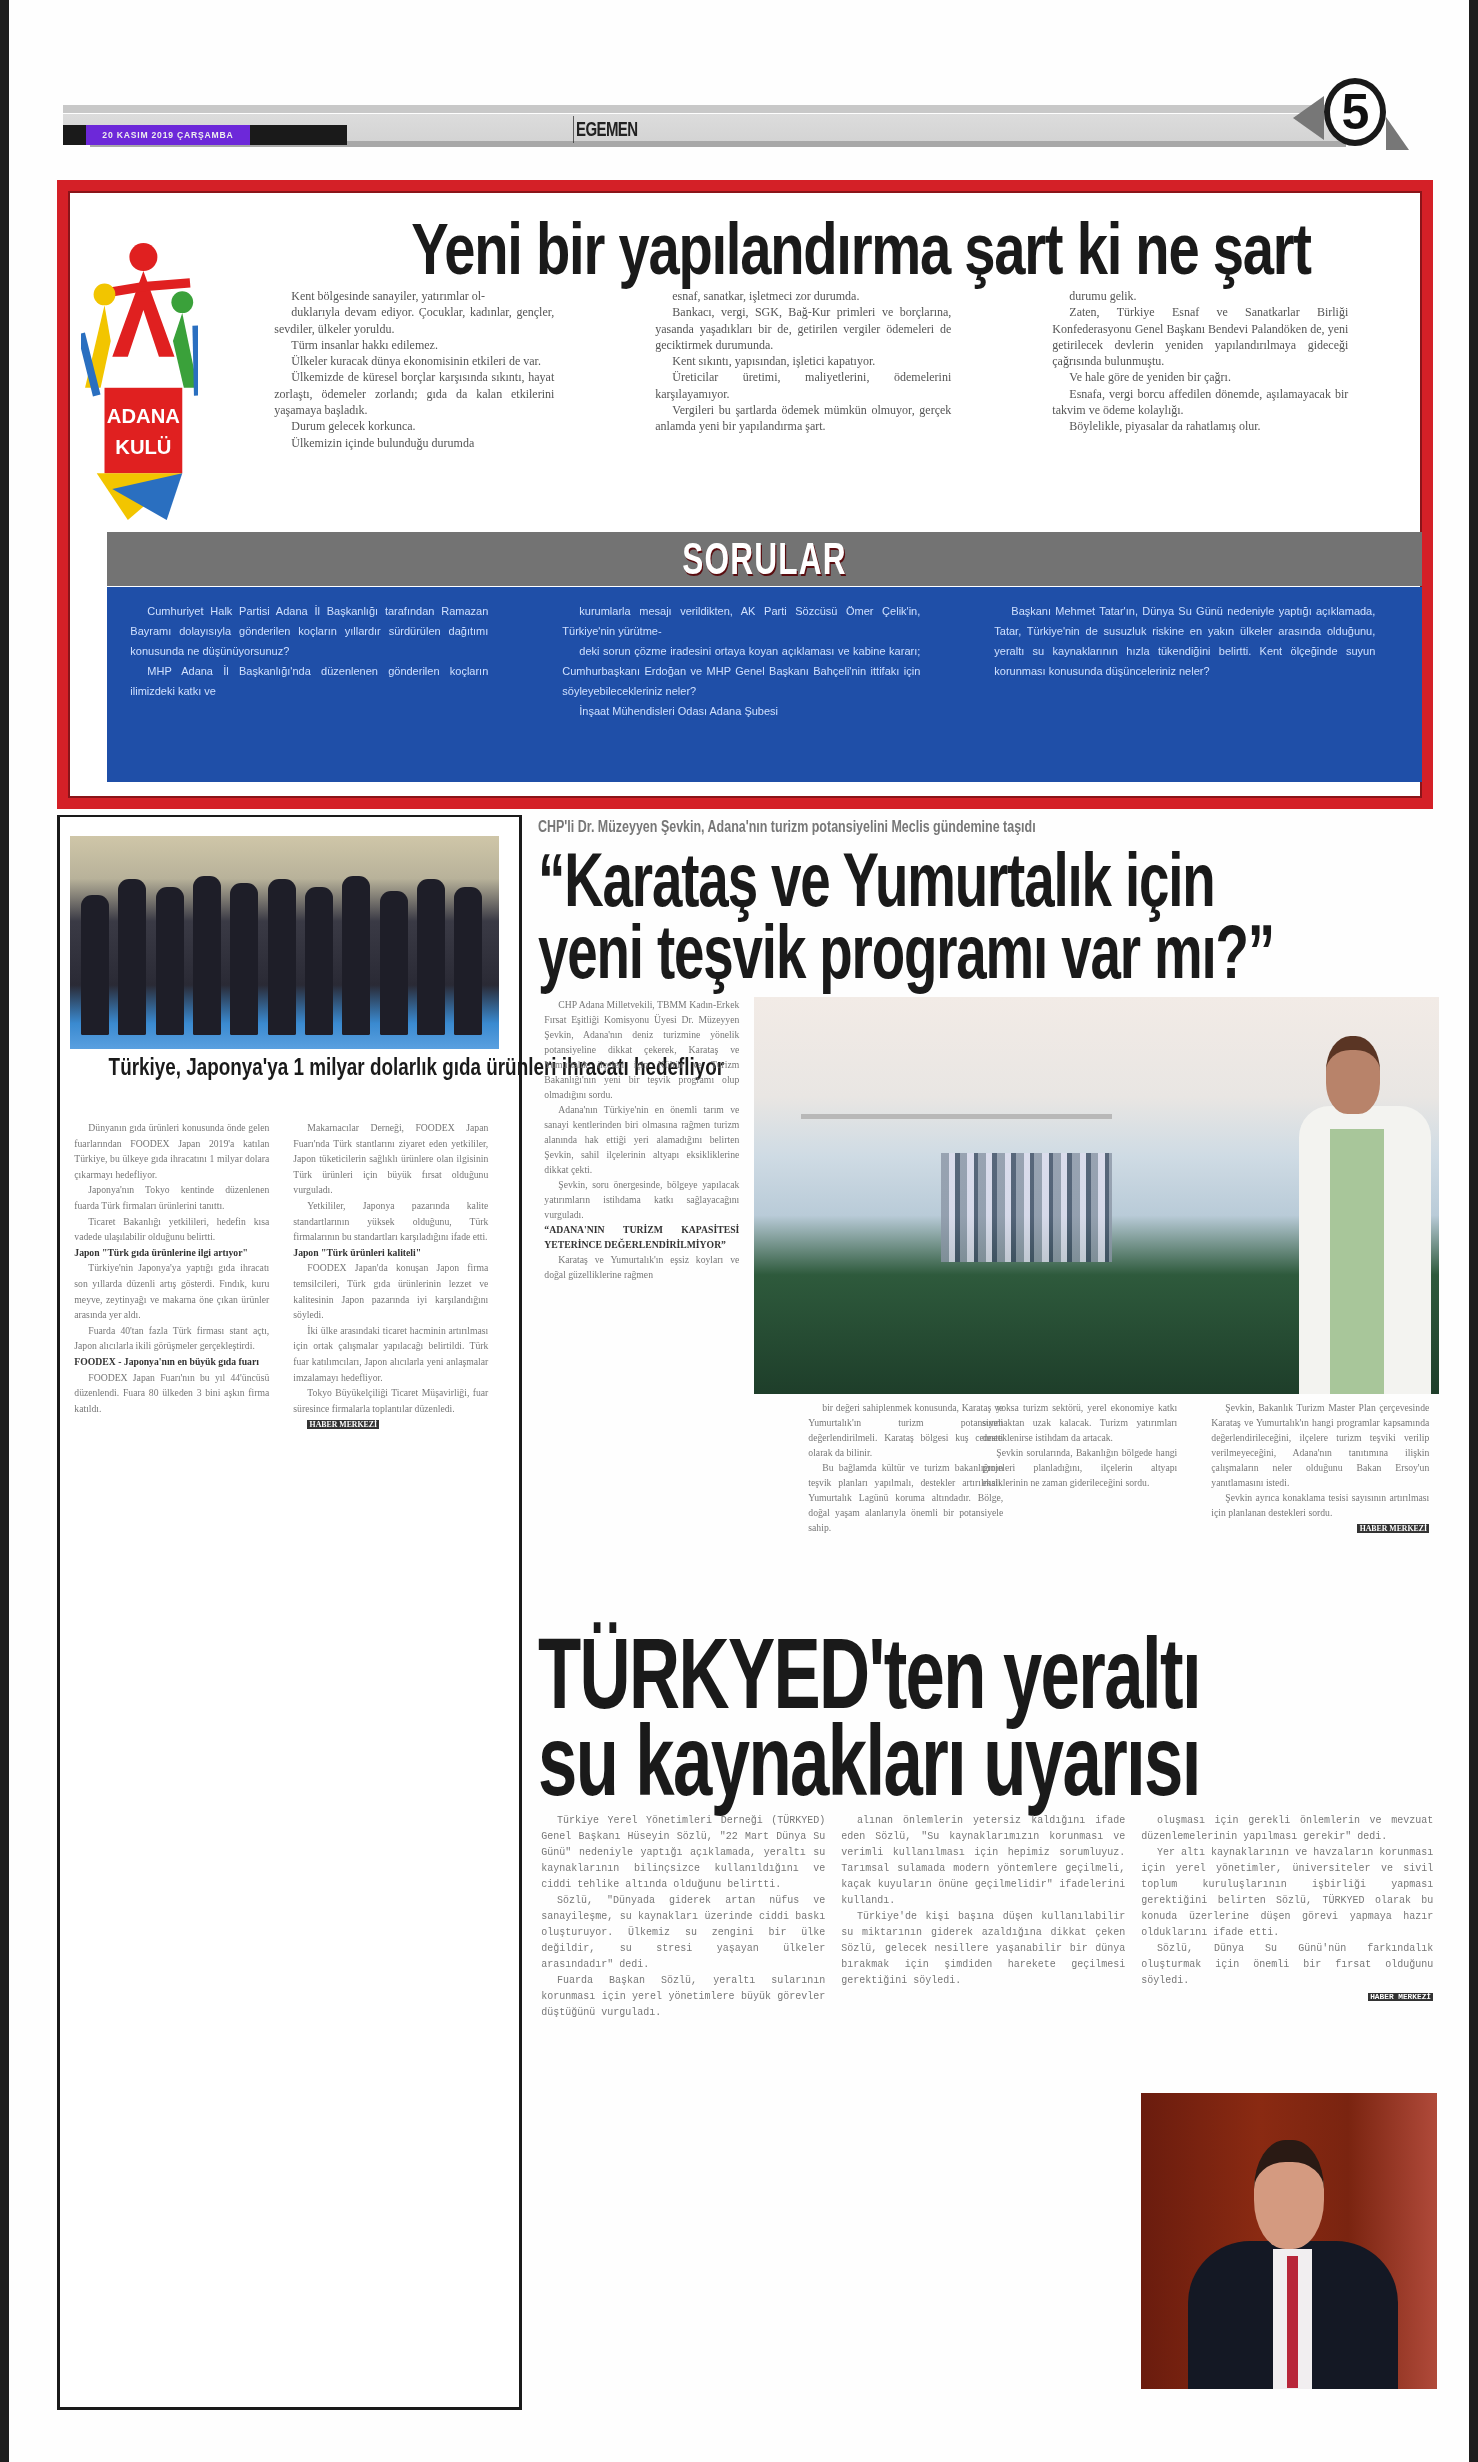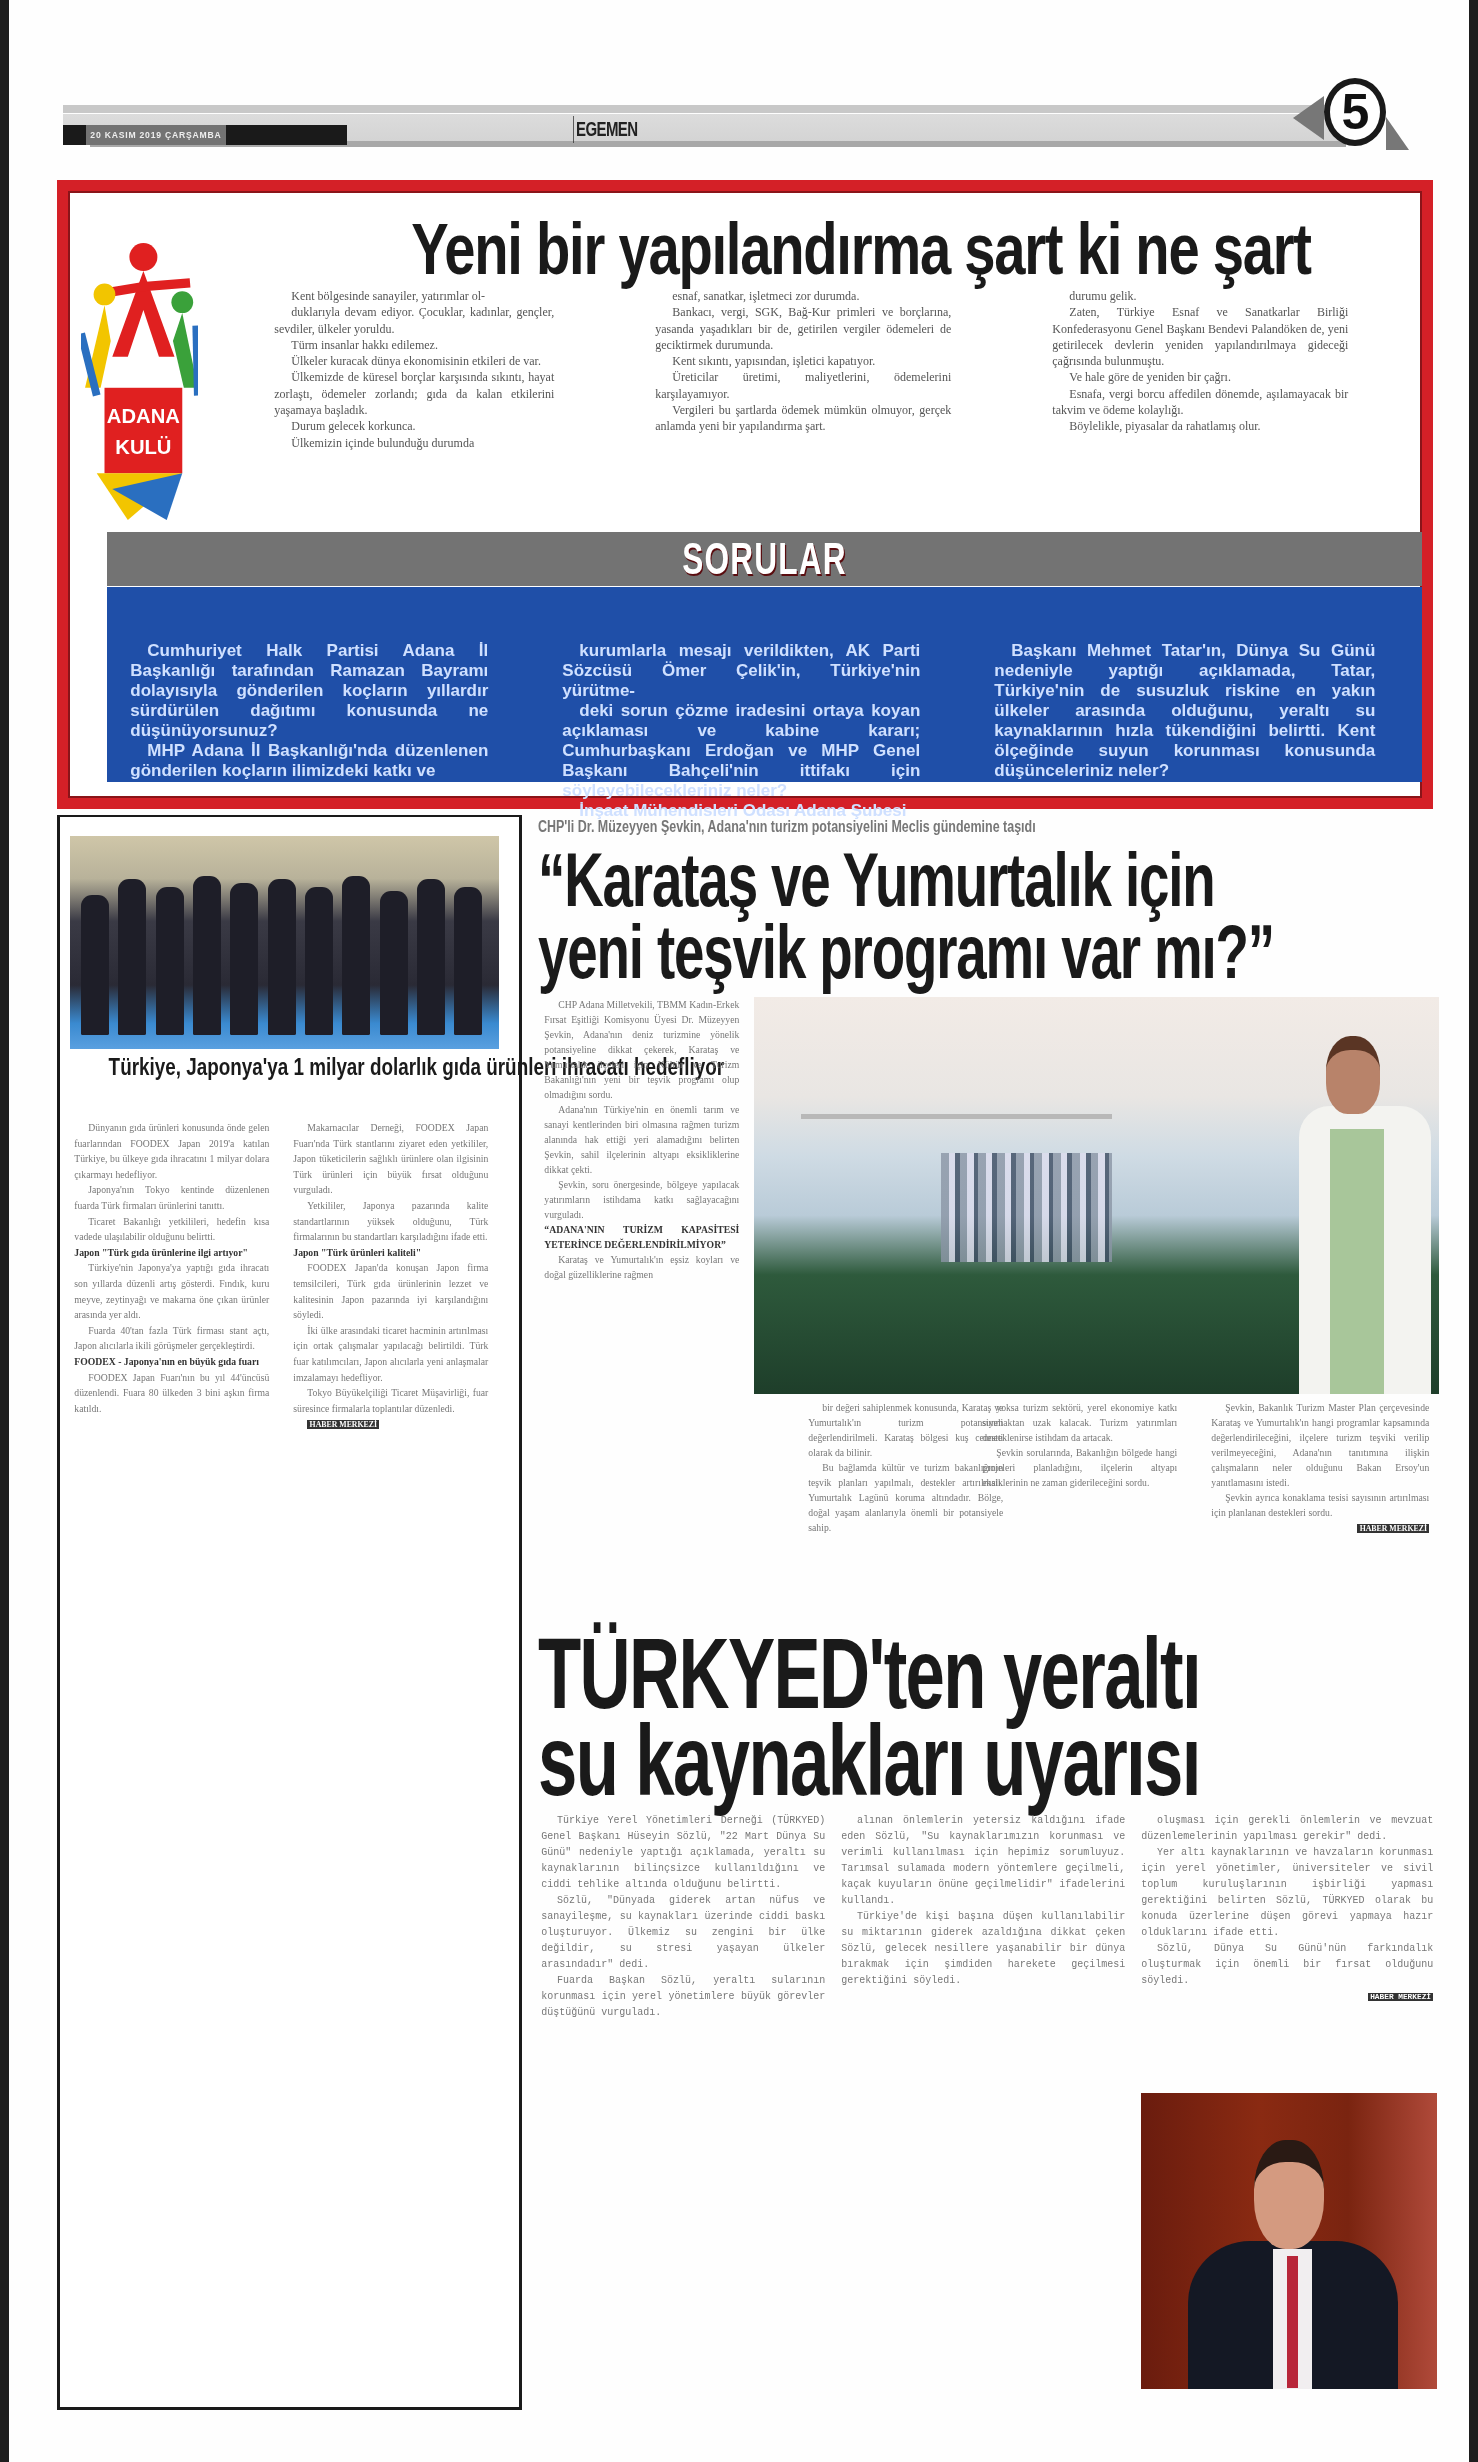"20 KASIM 2019 ÇARŞAMBA" .date-tab span { background: #737373 -> #6d28d9; padding: 0 4px -> 0 16px }
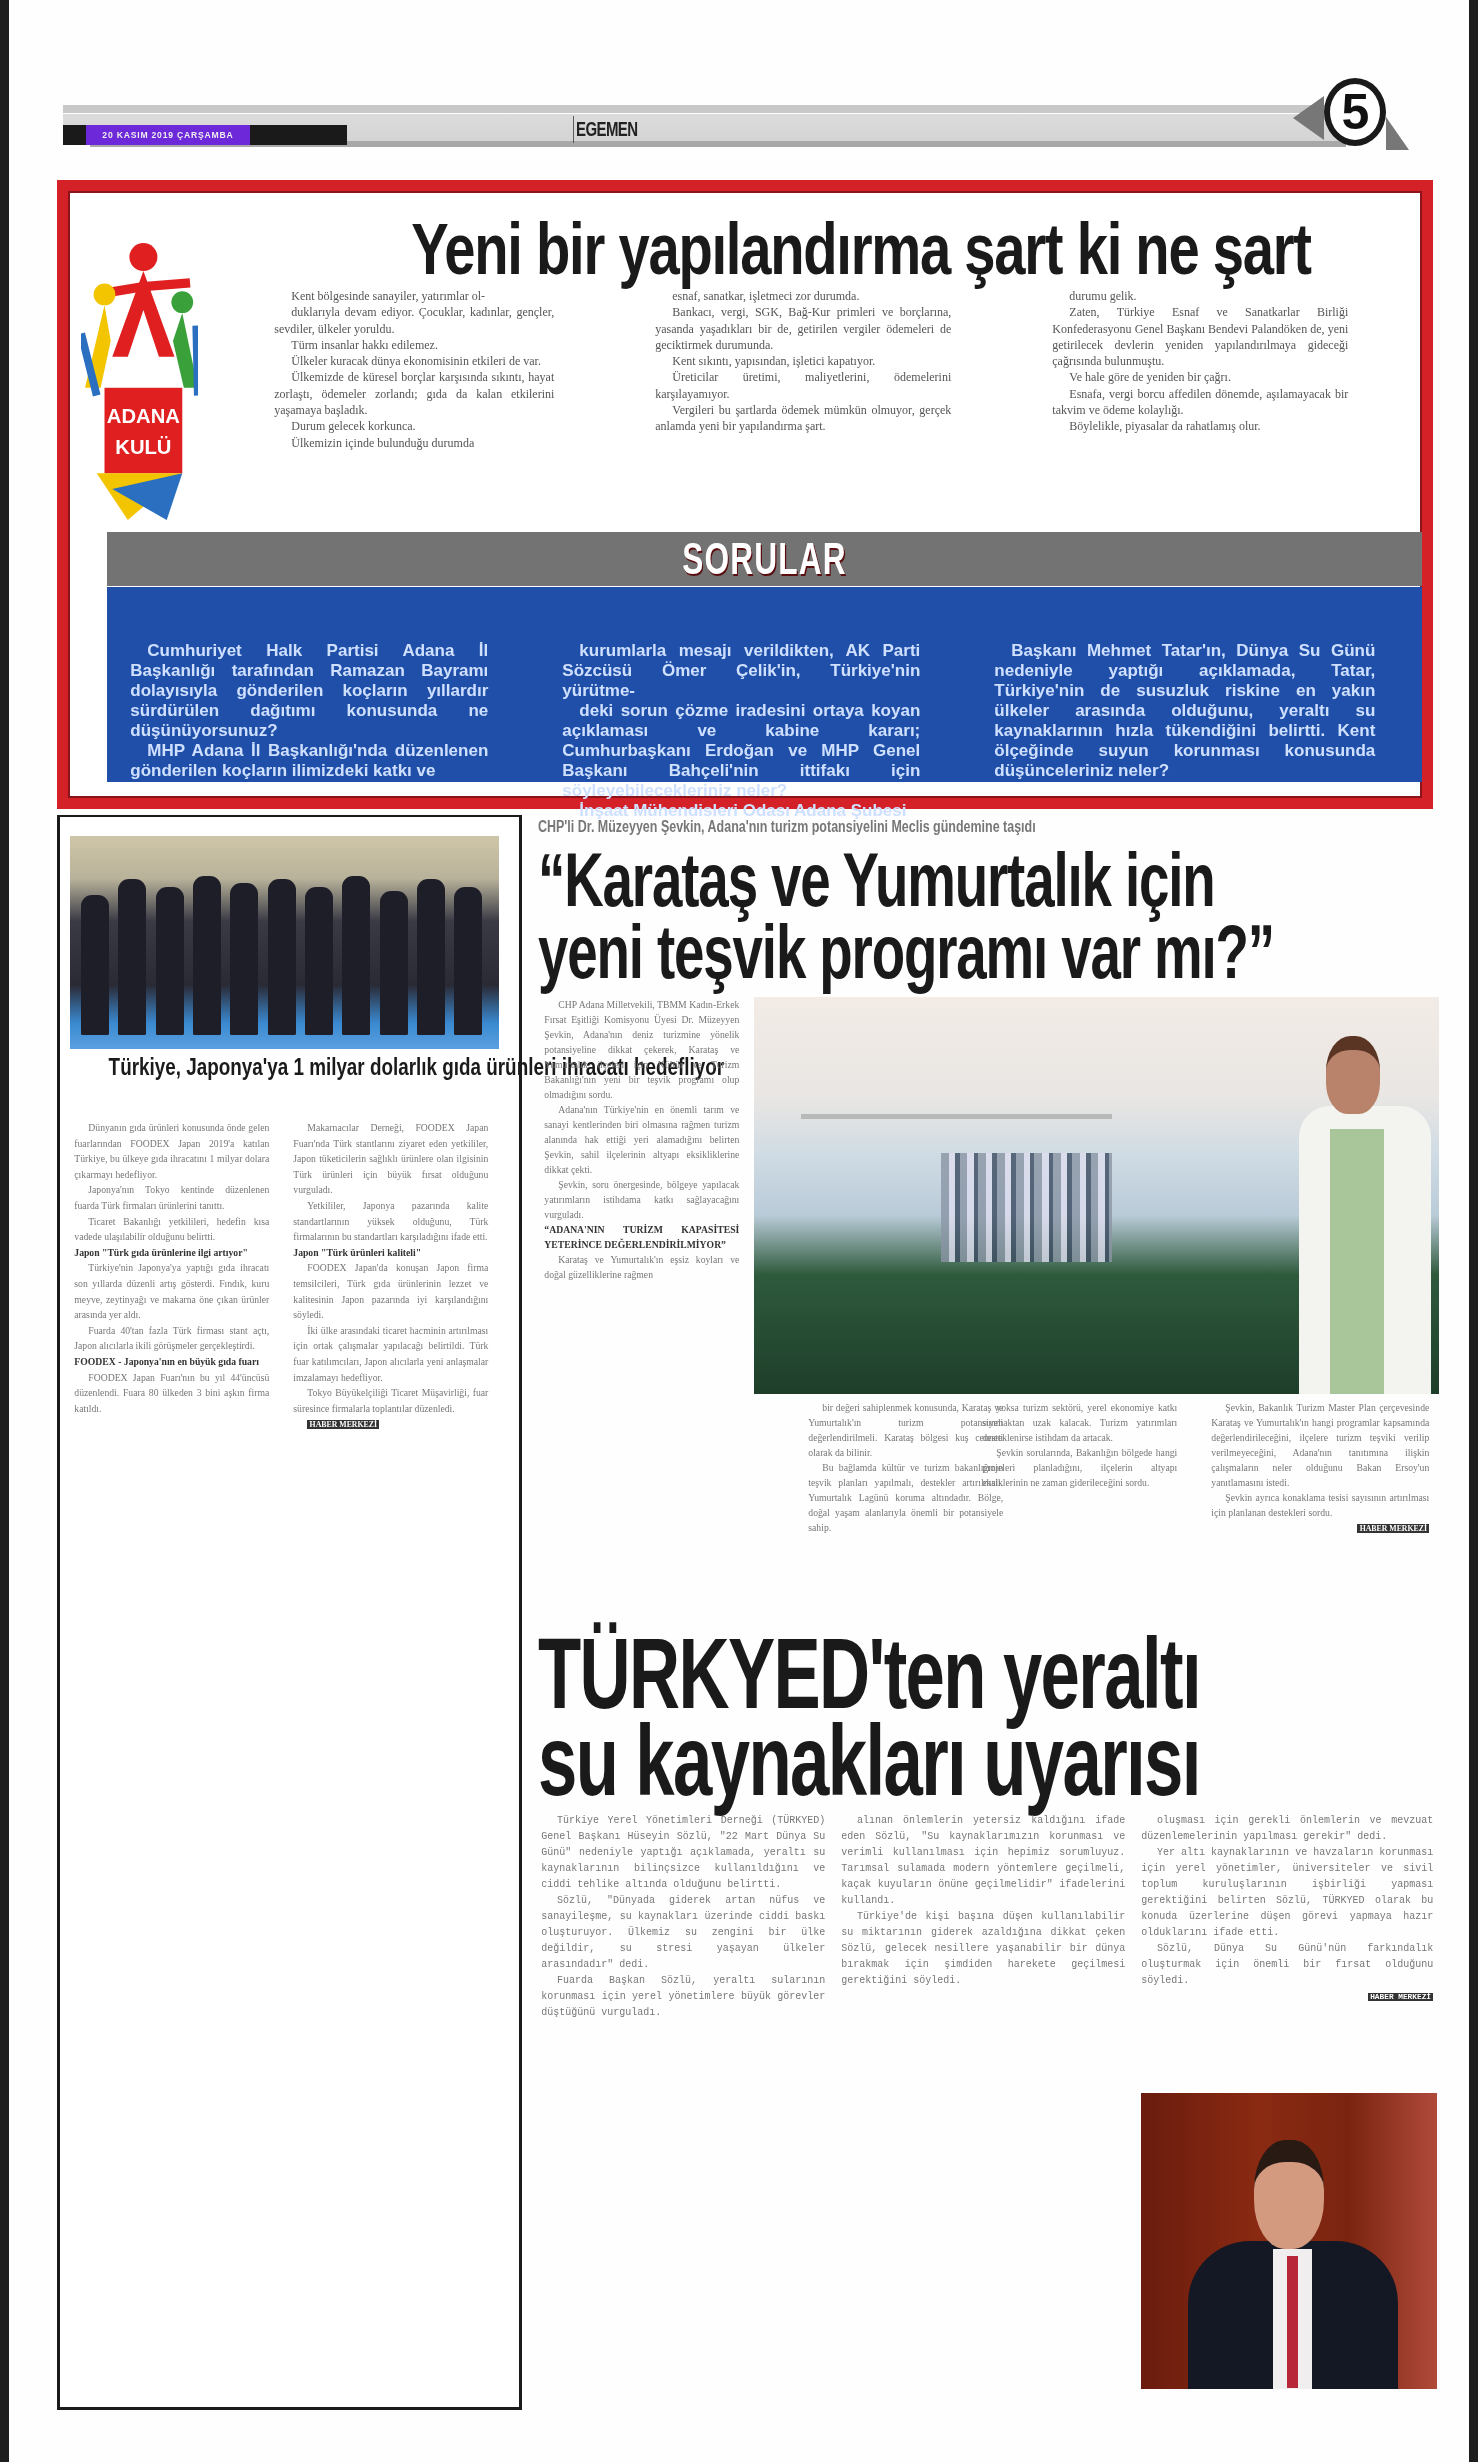"Cumhuriyet Halk Partisi Adana İl" .scol { font-size: 17px -> 11px; font-weight: bold -> normal; margin-top: 40px -> none }
